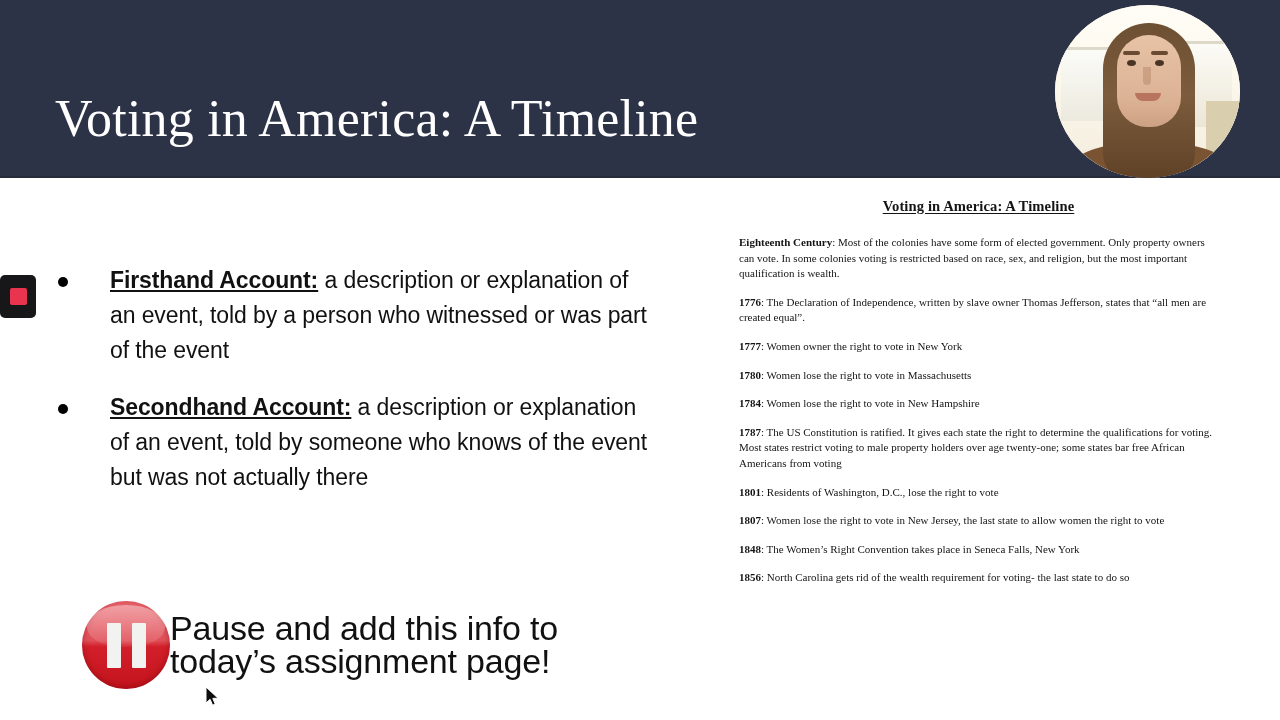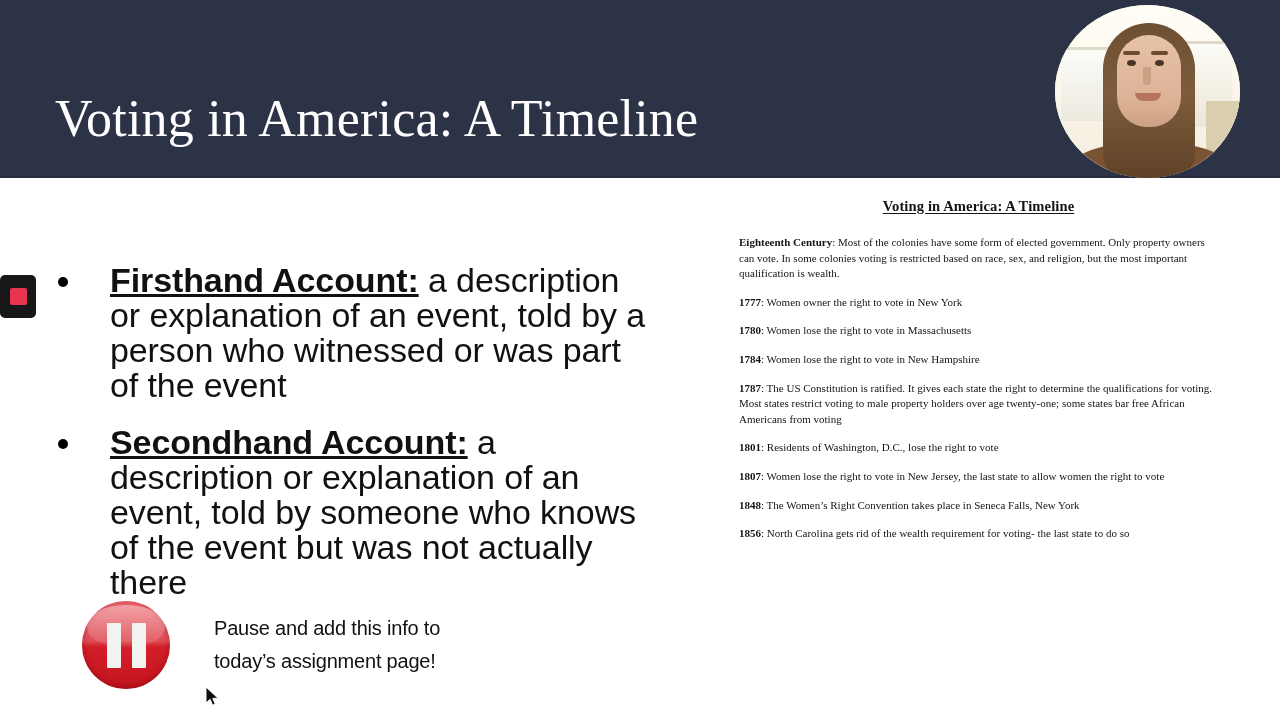"Firsthand Account: a description or" .bullet-text { font-size: 34px -> 23px }
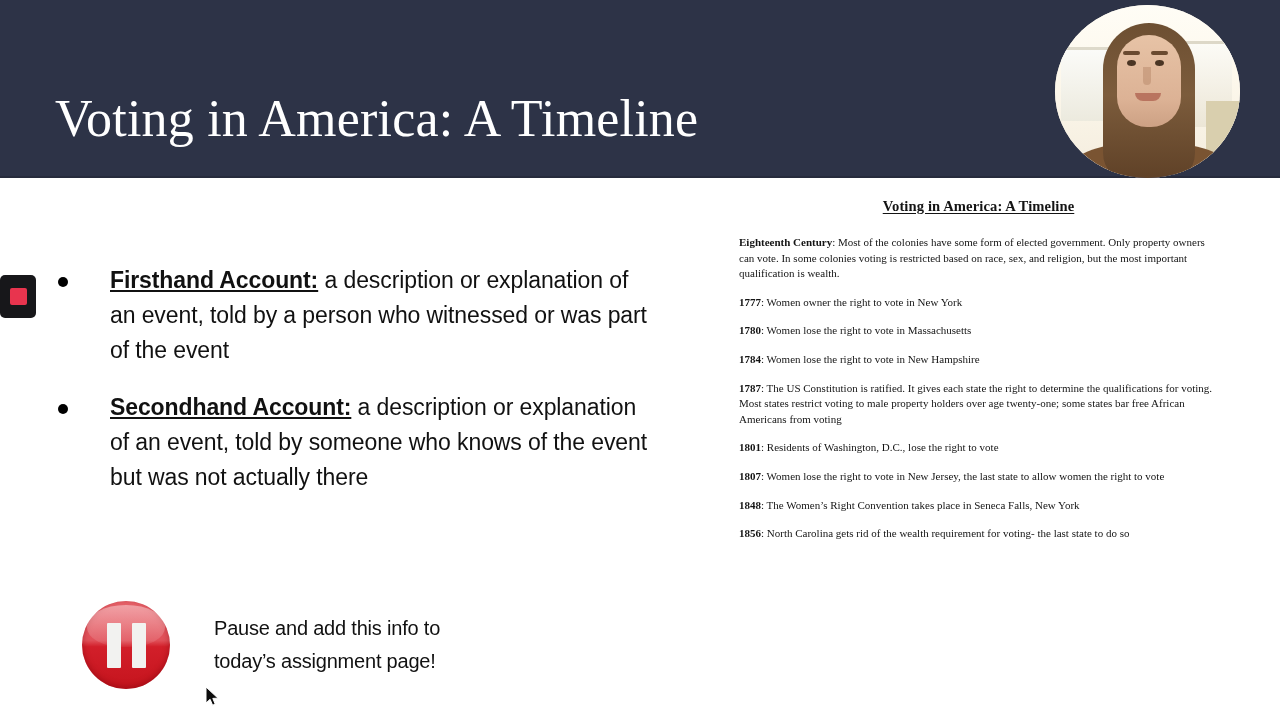"1776: The Declaration of Independence," div.doc-para { html: none -> <div><b>1776</b><span>: The Declaration of Independence, written by slave owner Thomas Jefferson, states that “all men are created equal”.</span></div> }
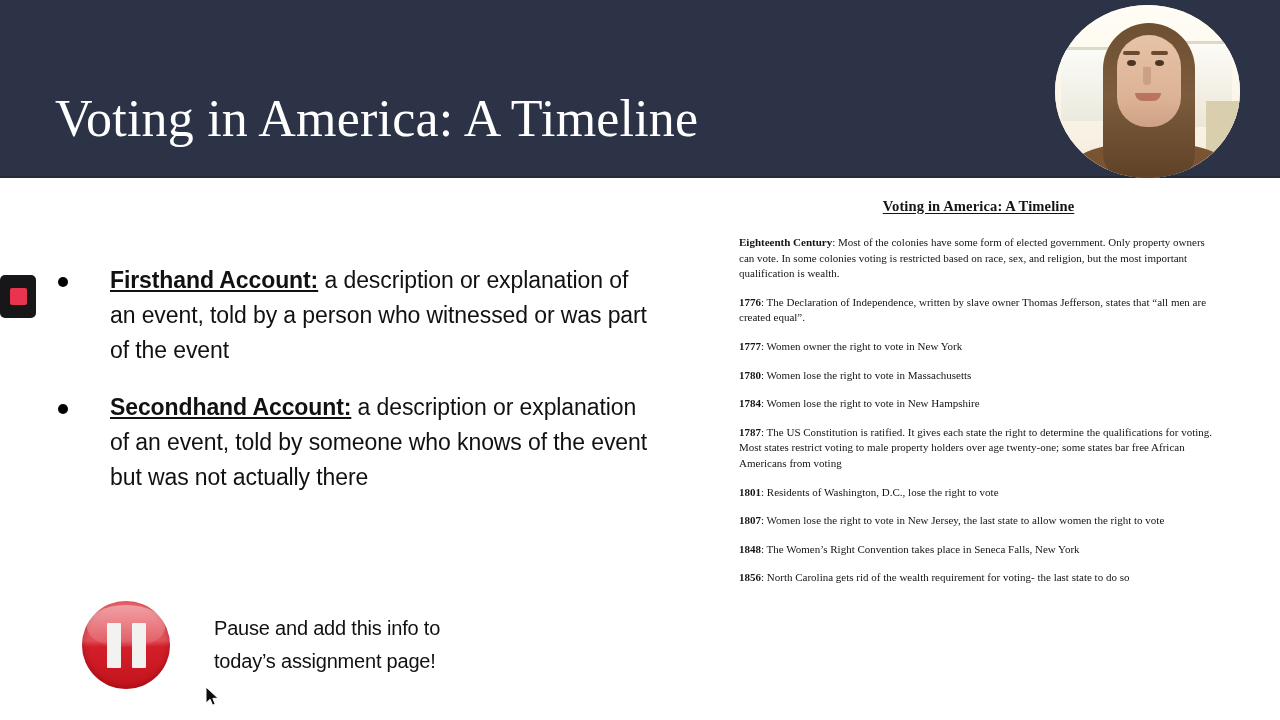"Pause and add this info" .cta-text { font-size: 20px -> 34px; margin-left: 44px -> none }
